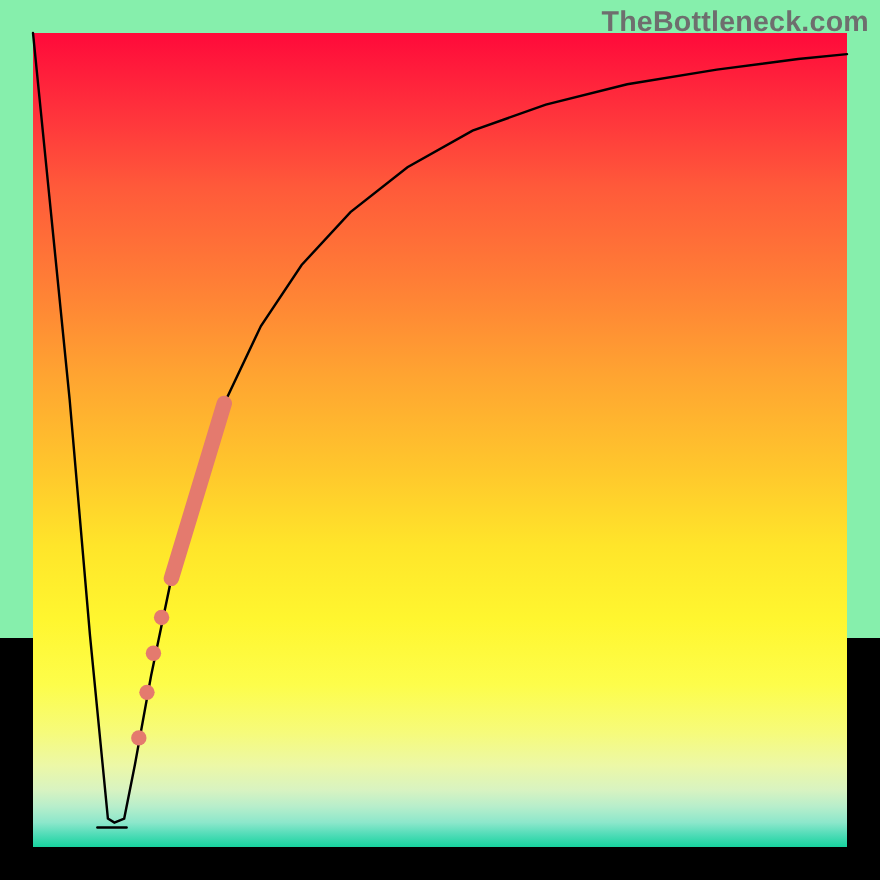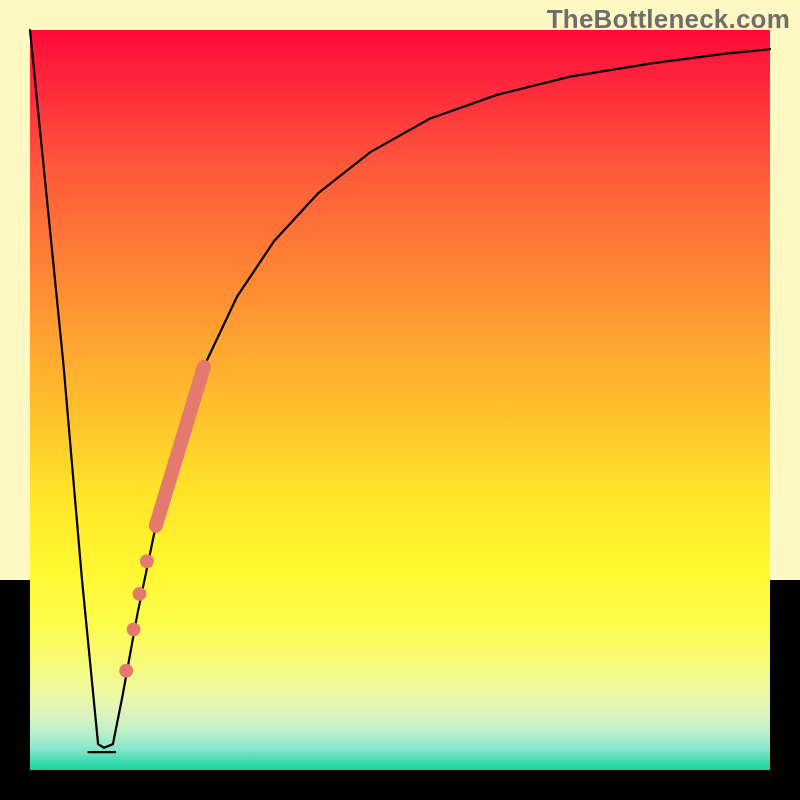"TheBottleneck.com" .stage { background: #fef9c3 -> #86efac }
